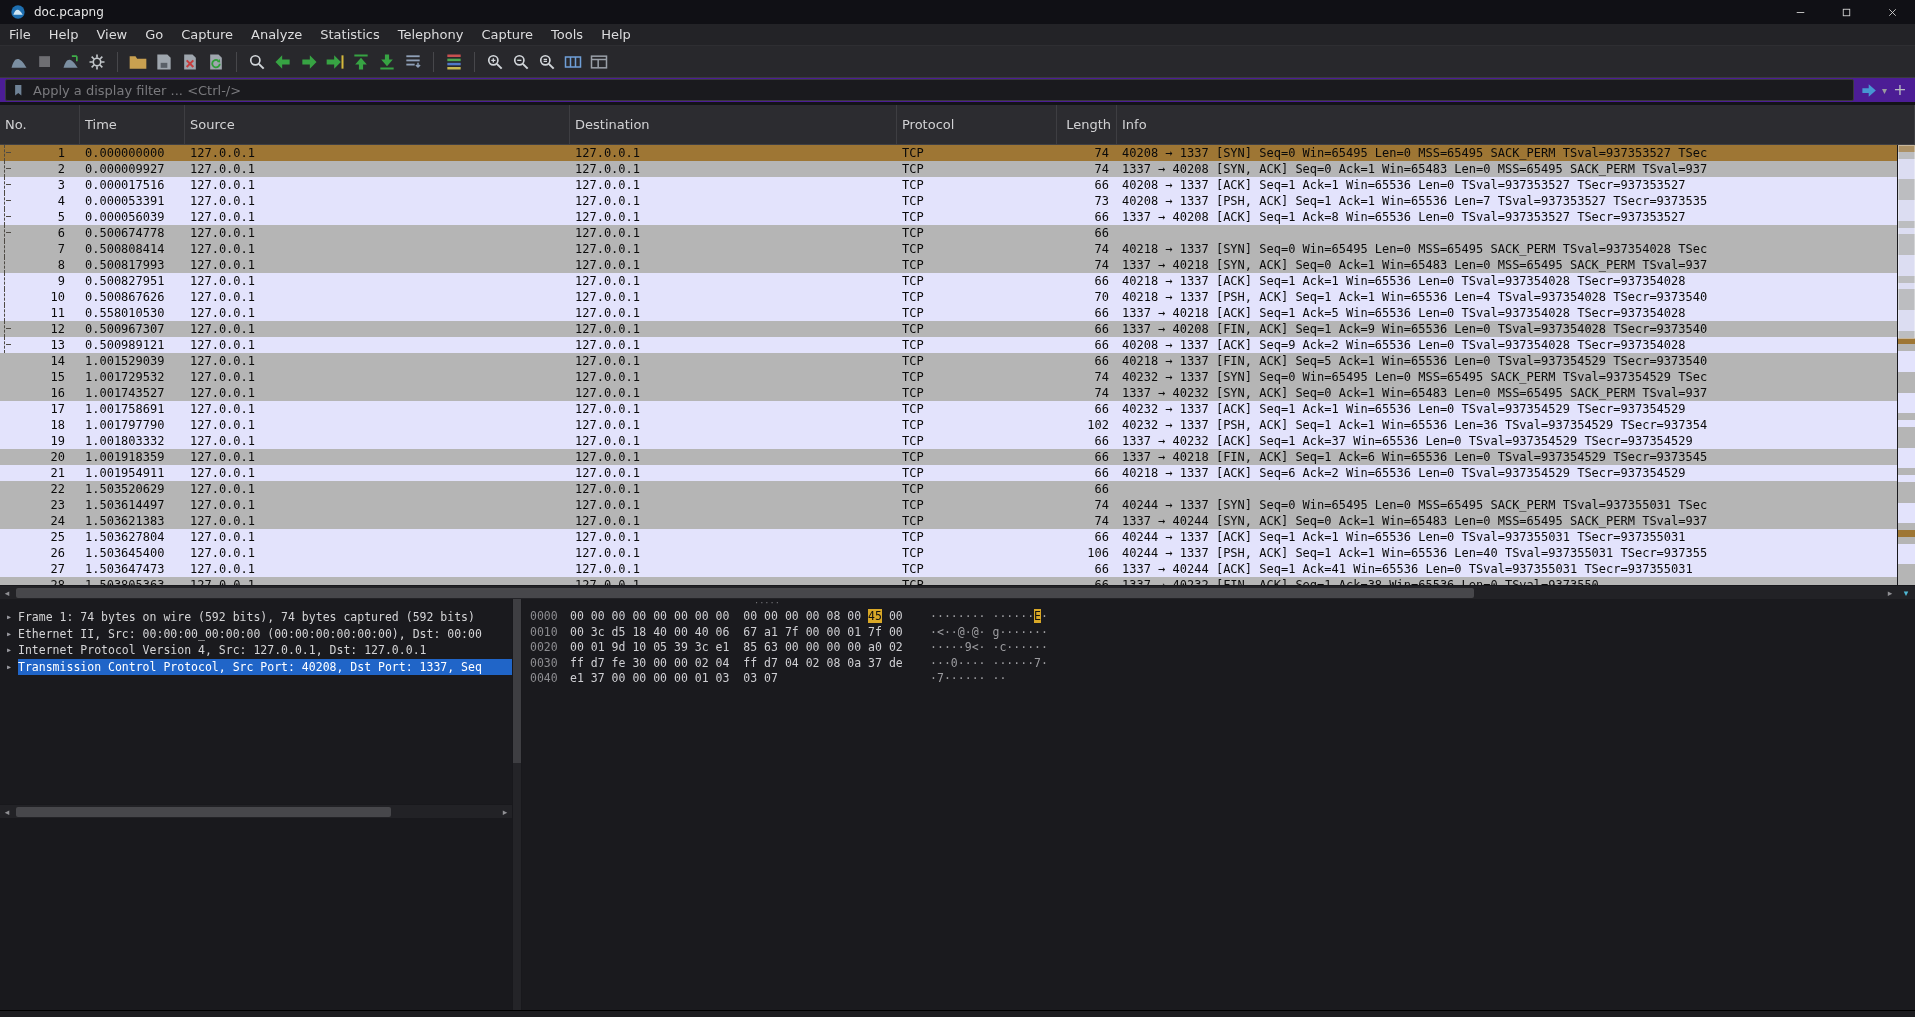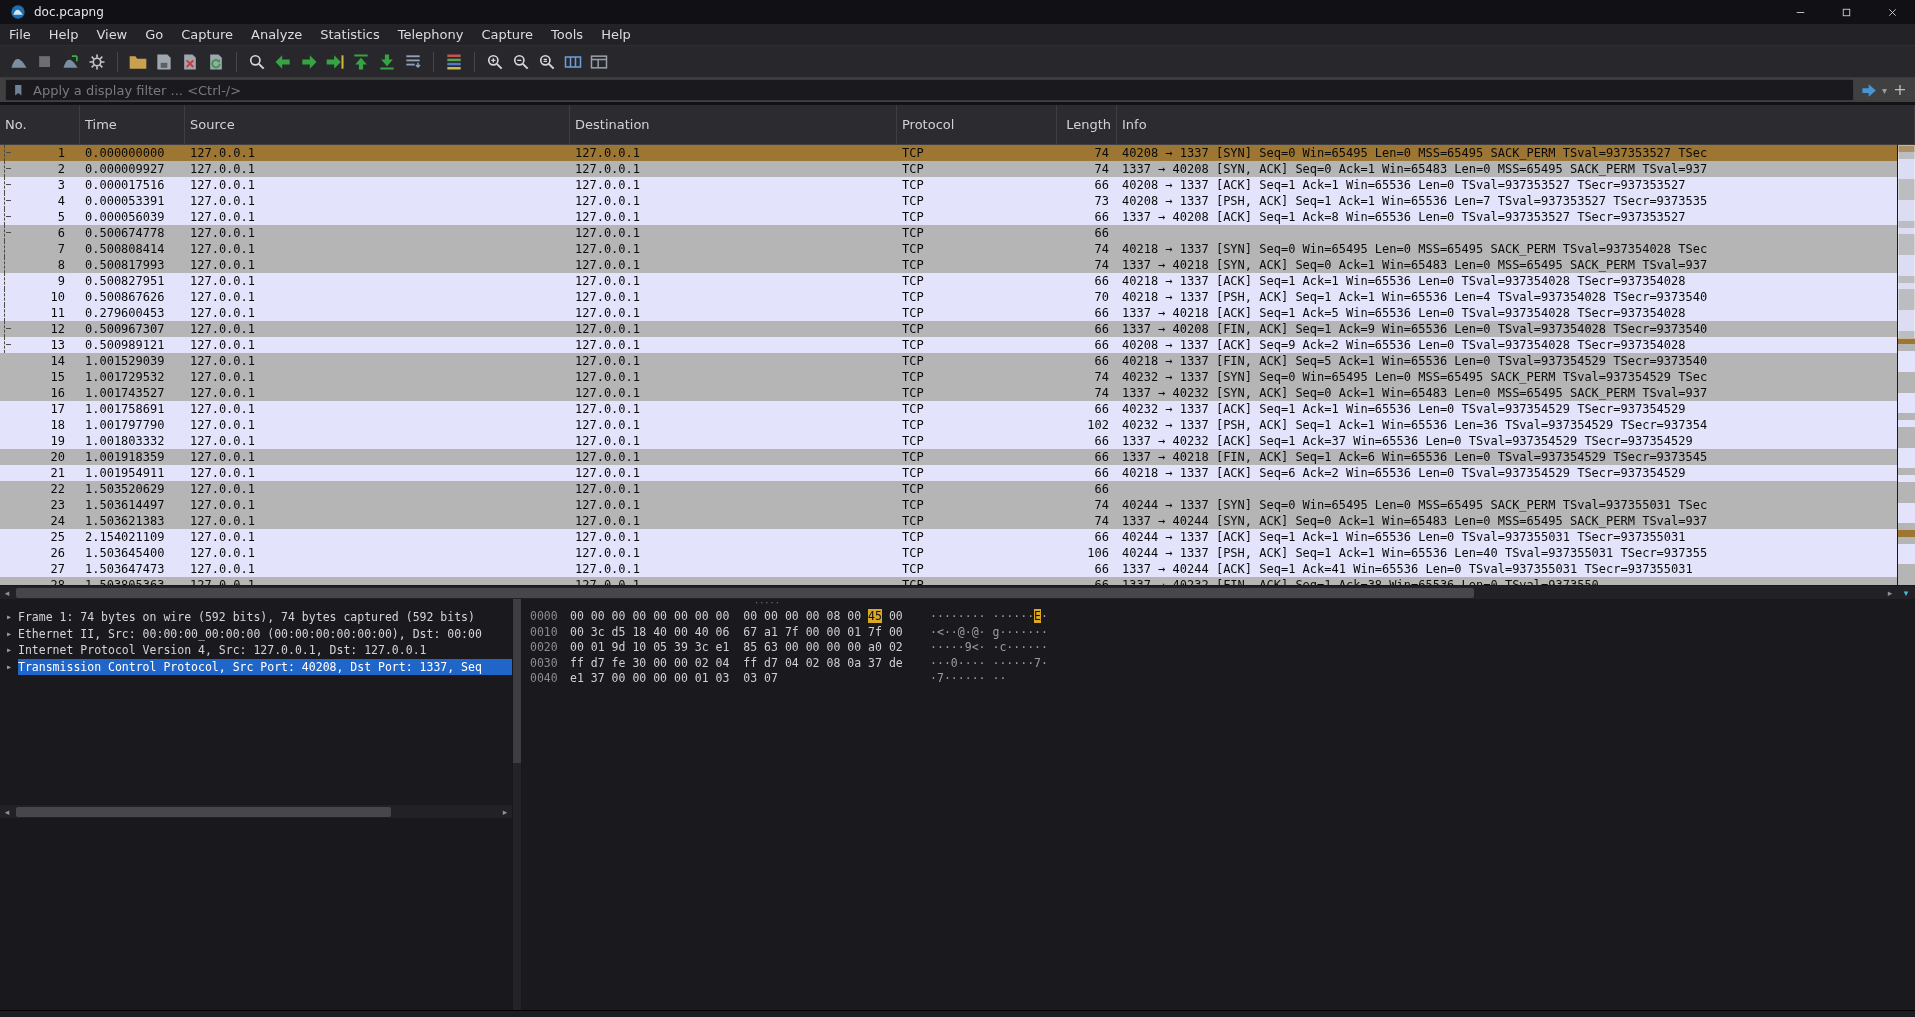"Apply a display filter ..." .filterbar { background: #404040 -> #4c1d95 }
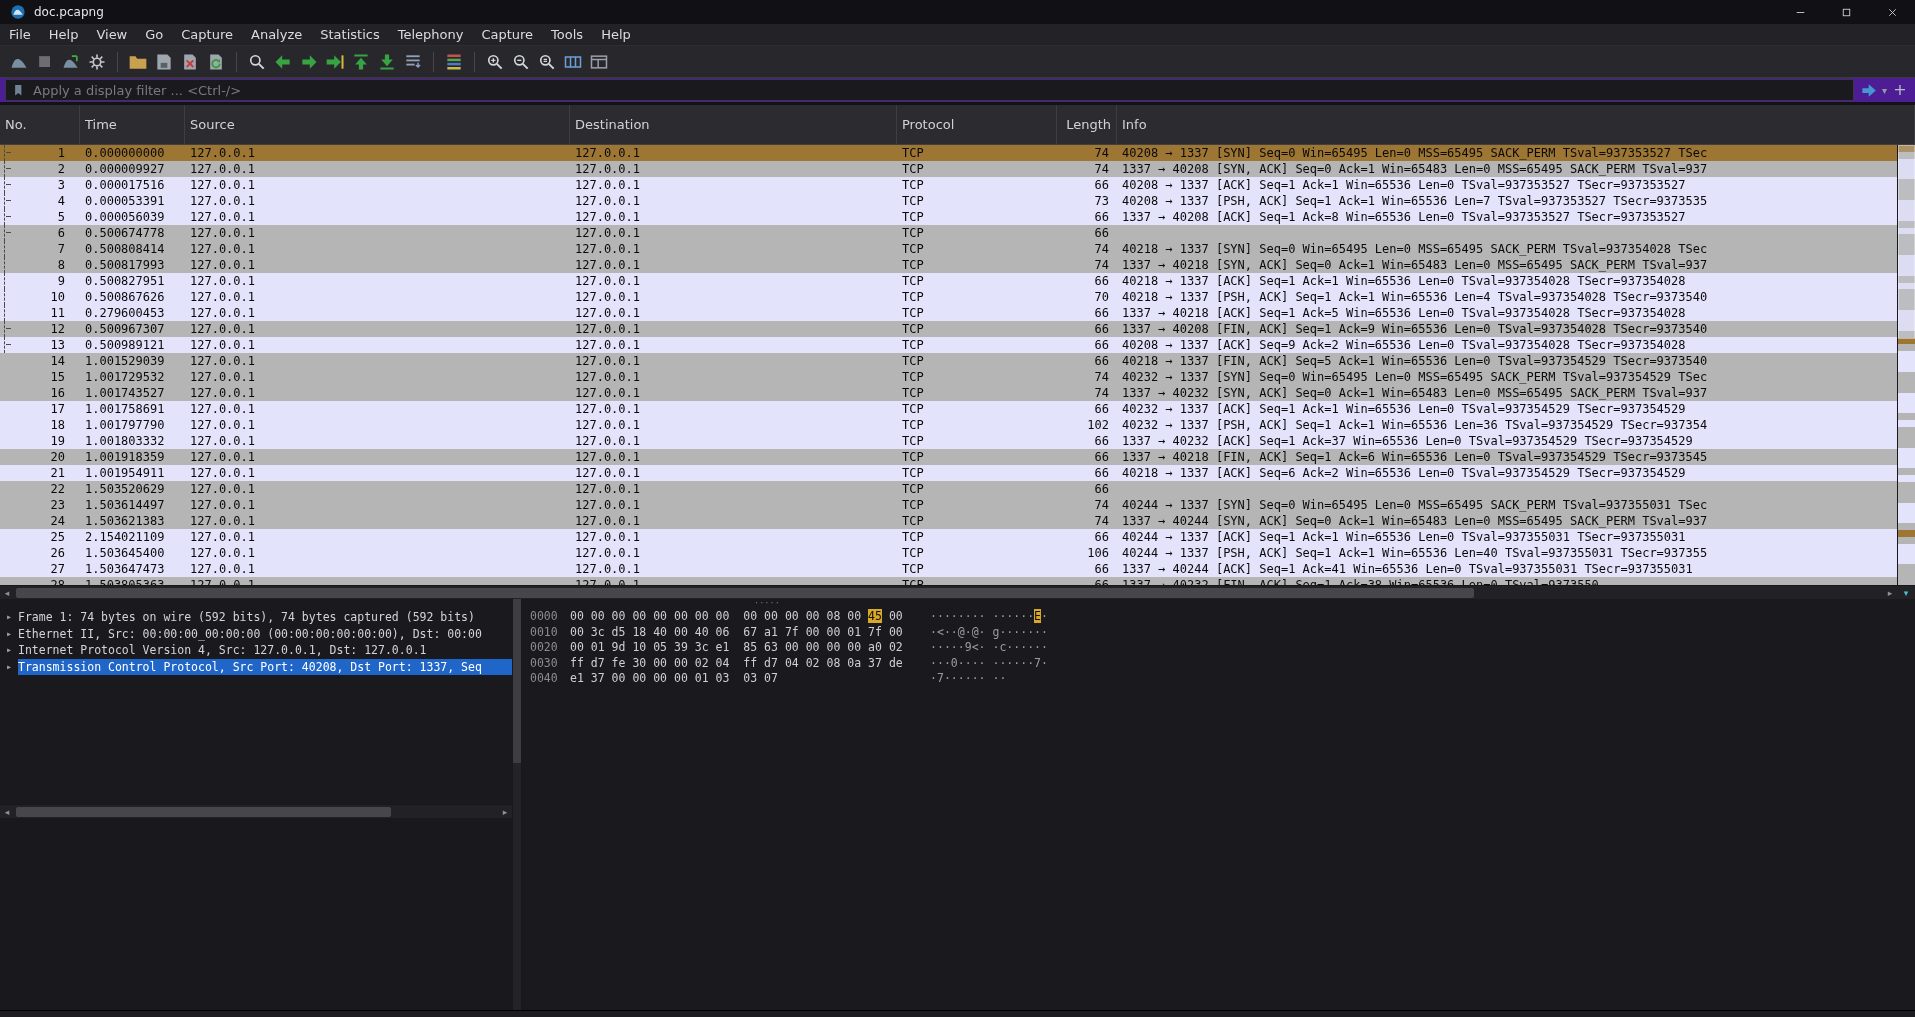"0.279600453" div.pc { text: 0.279600453 -> 0.558010530 }
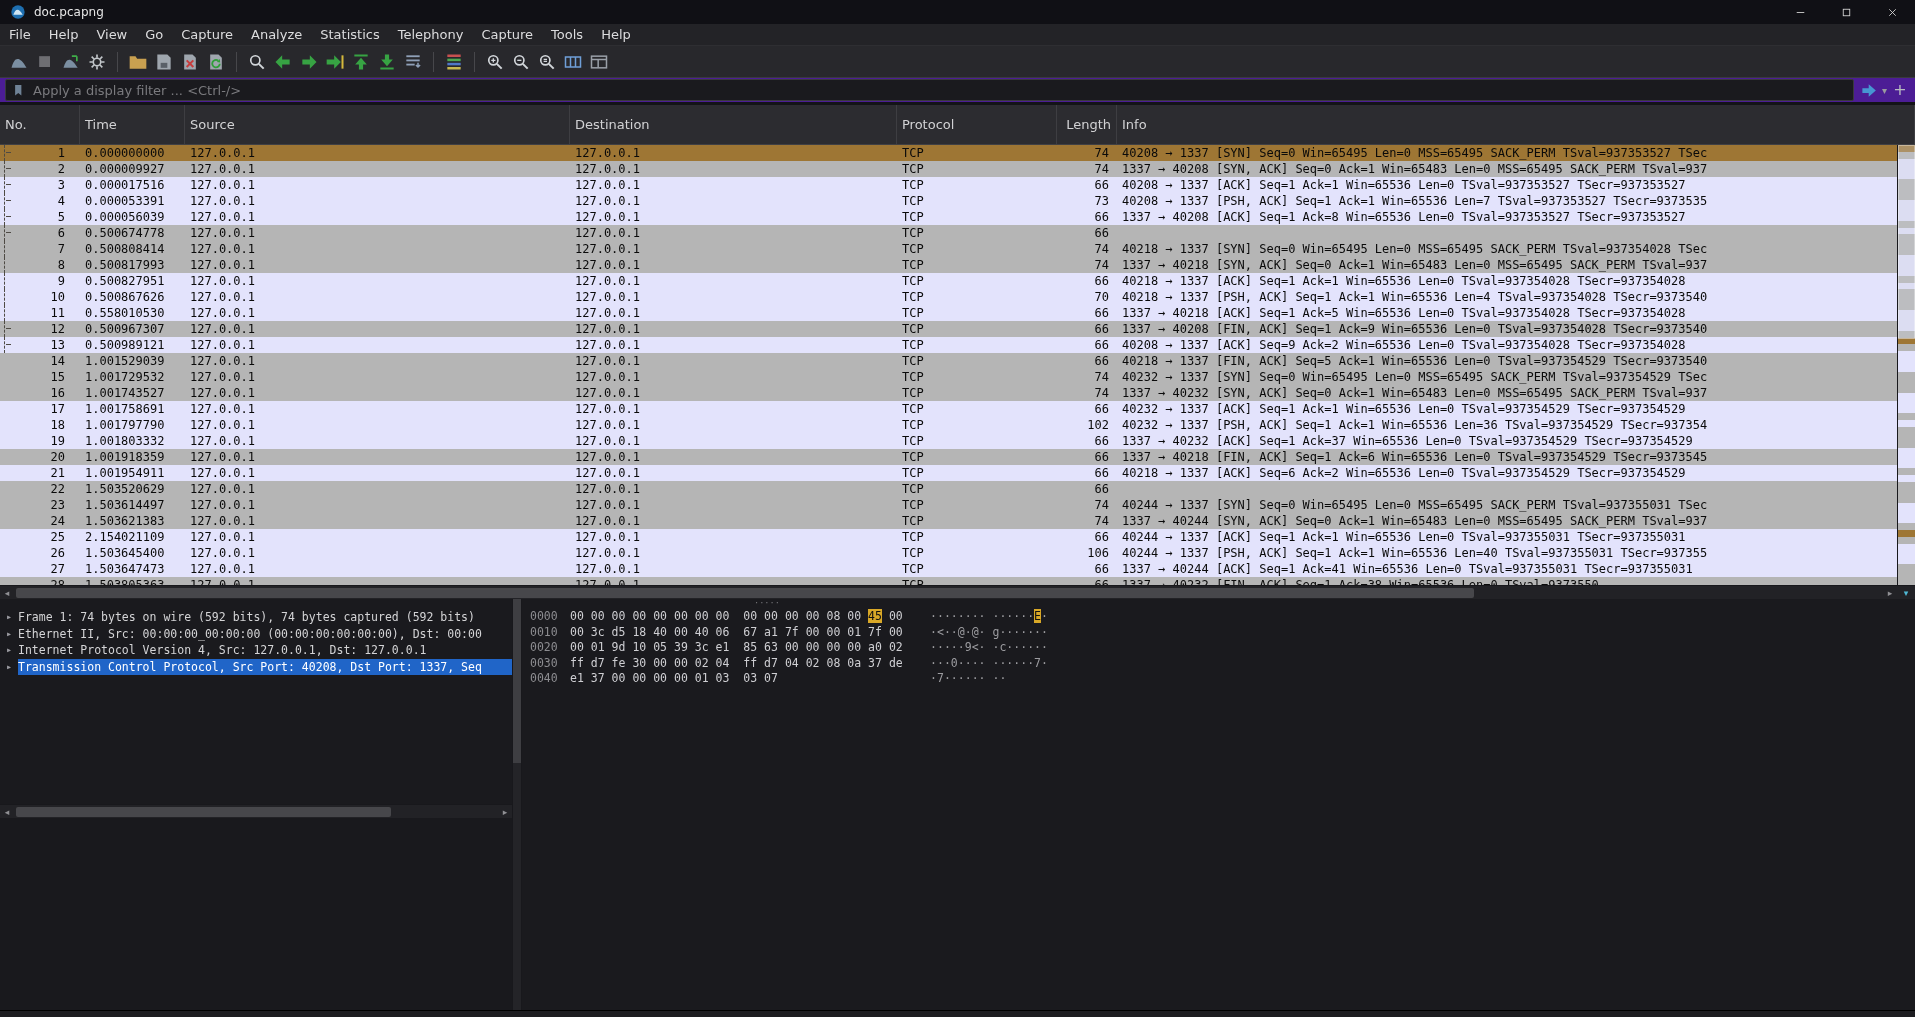"2.154021109" div.pc { text: 2.154021109 -> 1.503627804 }
